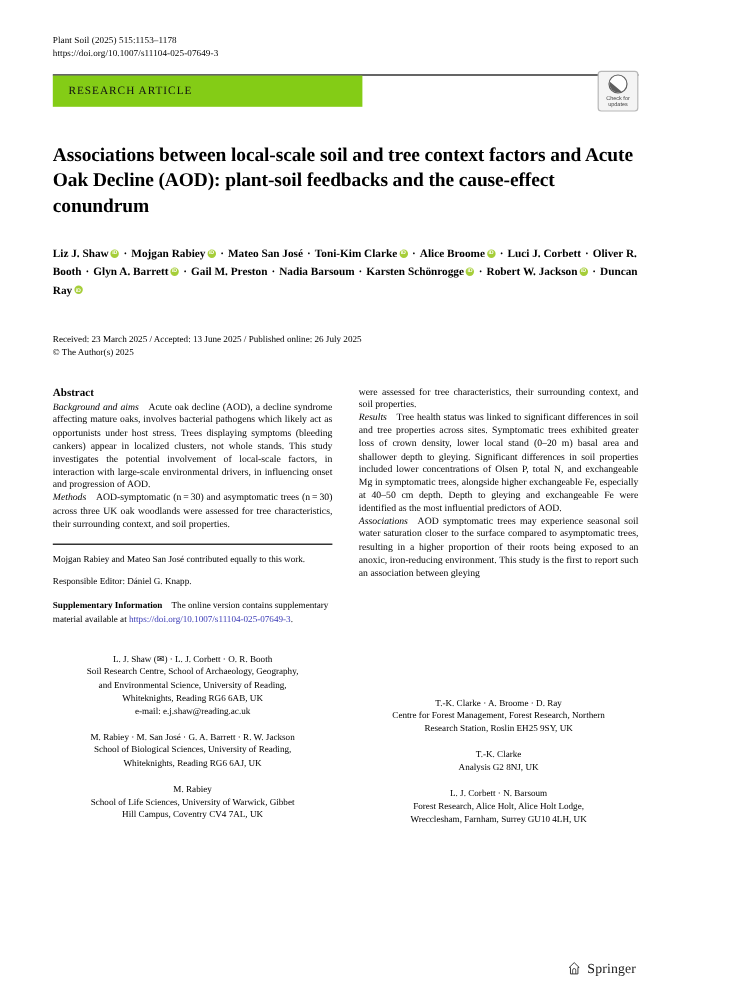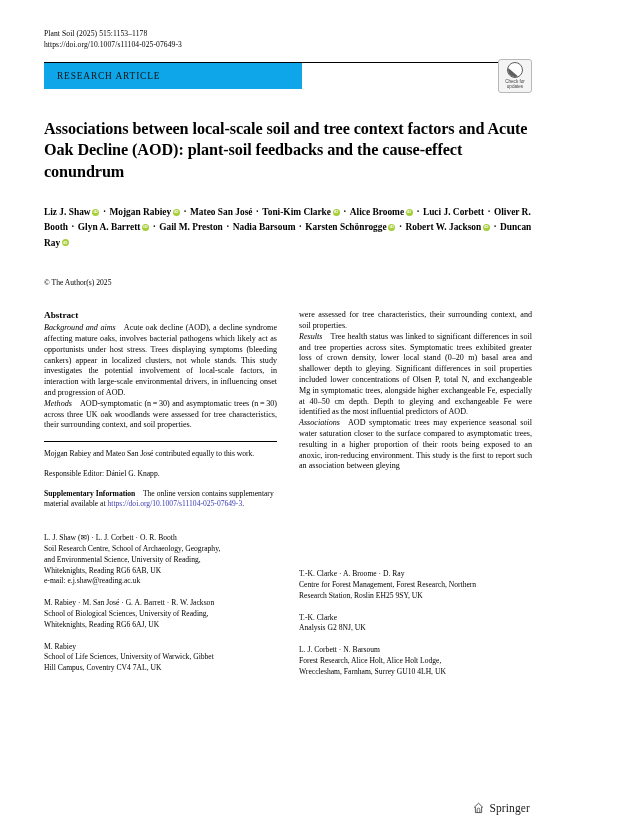"RESEARCH ARTICLE" .banner { background: #0ea5e9 -> #84cc16 }
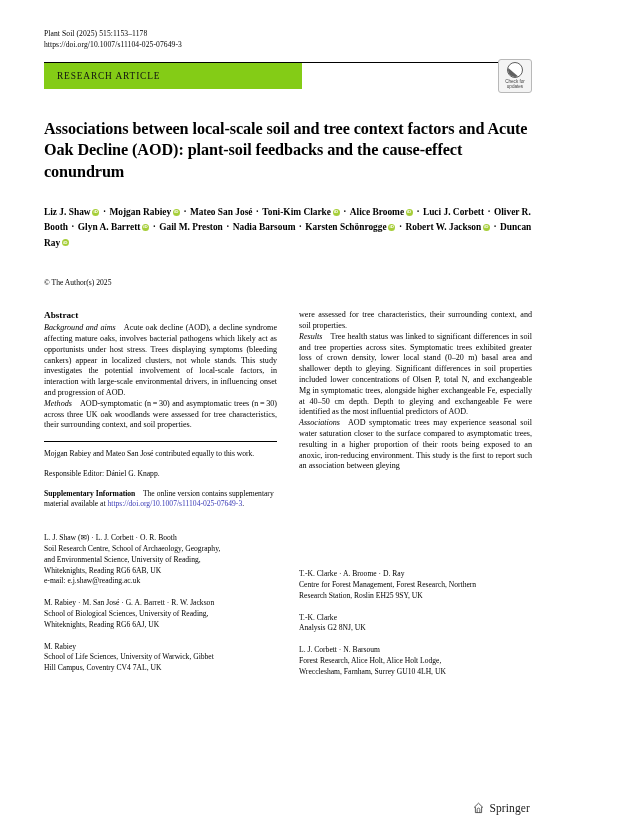"Received: 23 March 2025 /" div { html: none -> <div>Received: 23 March 2025 / Accepted: 13 June 2025 / Published online: 26 July 2025</div> }
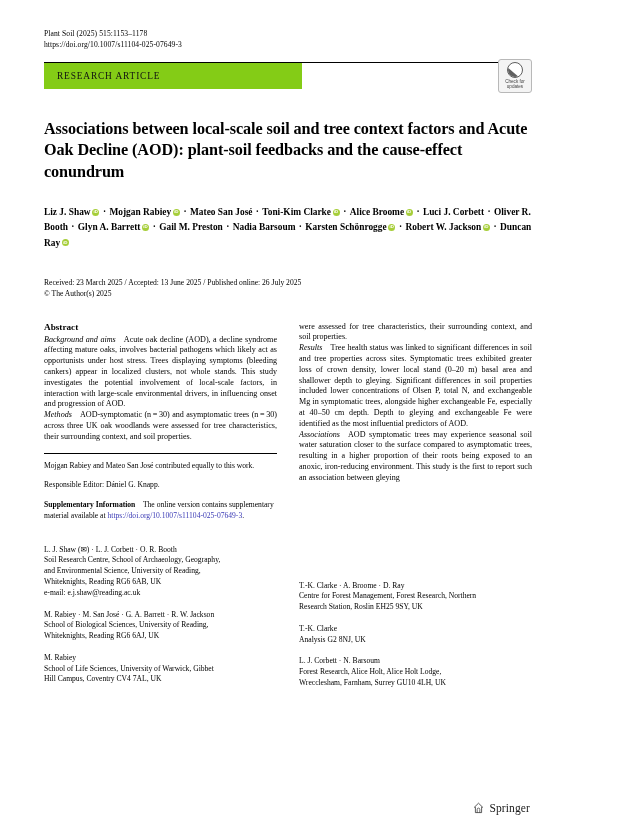"L. J. Shaw (✉) ·" .affil-block { text-align: left -> center }
